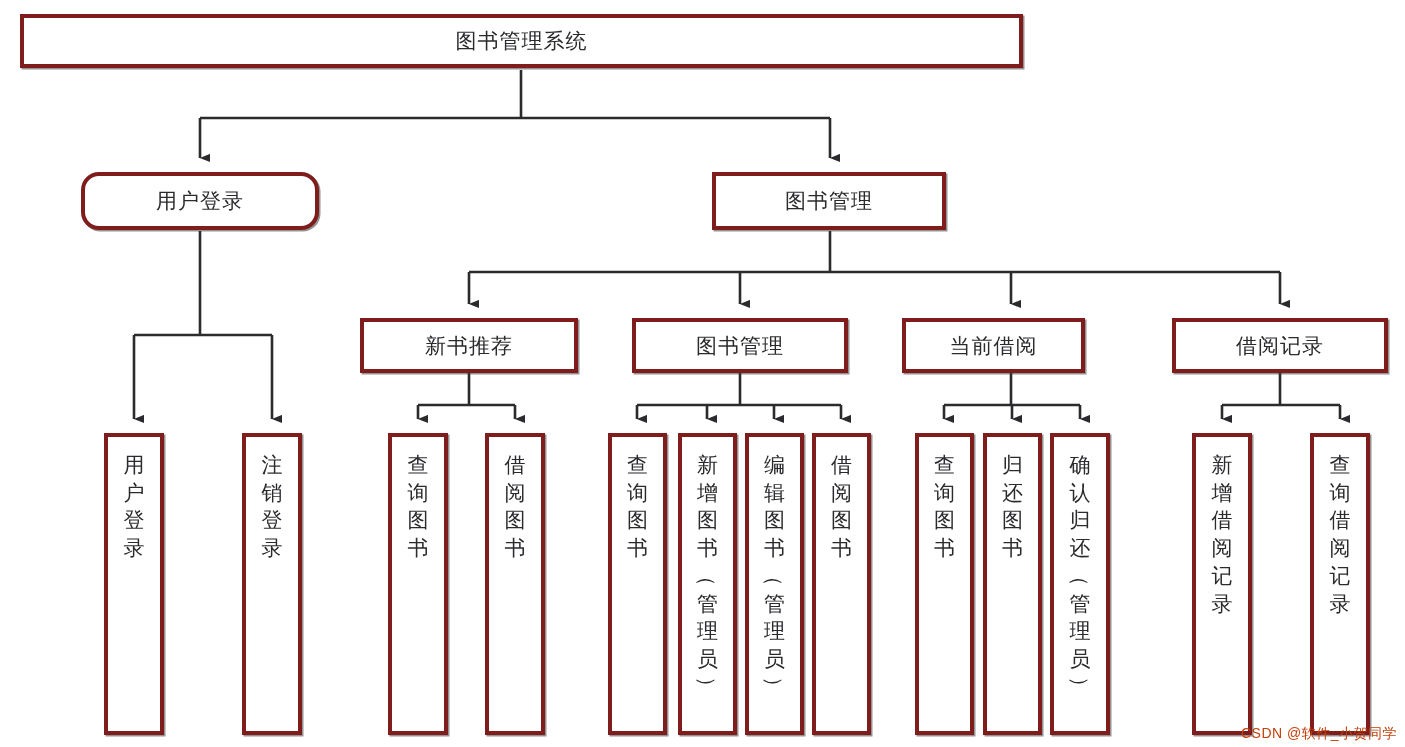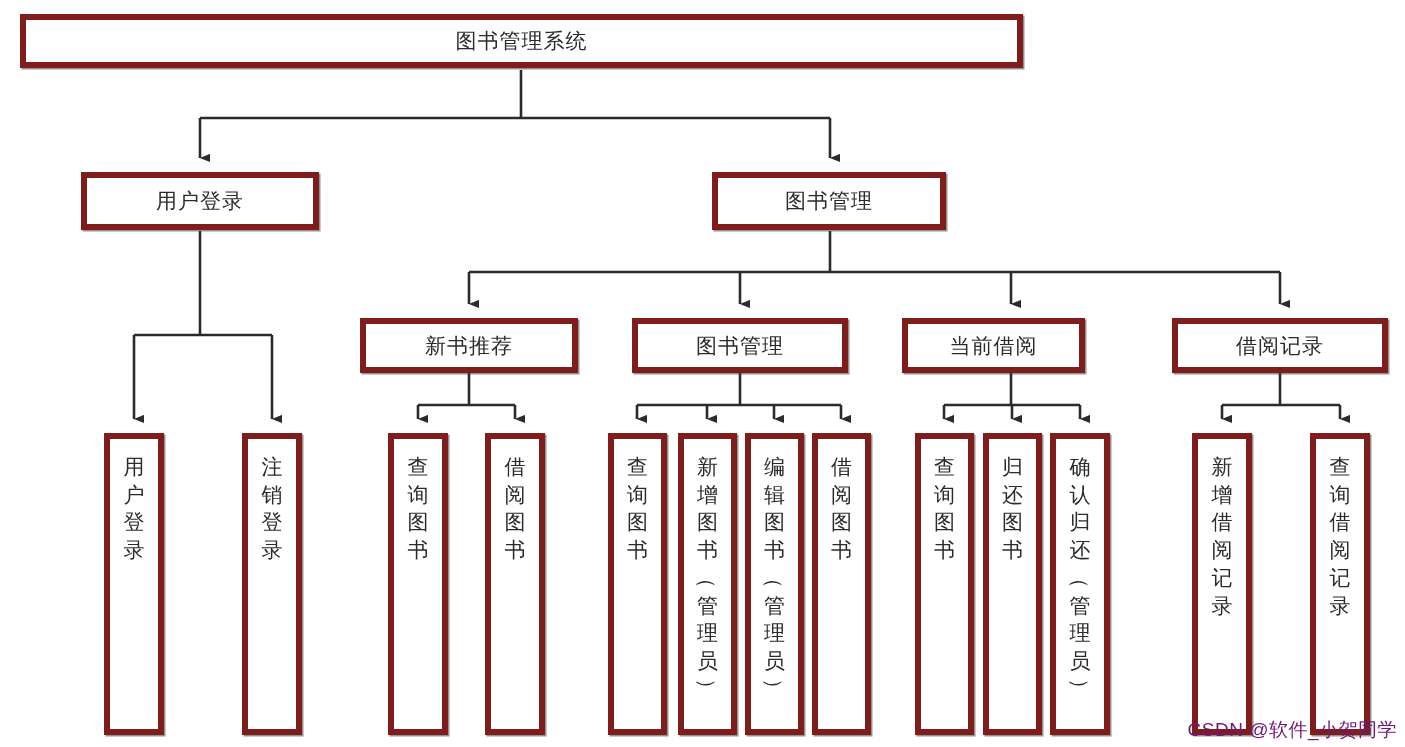"图书管理系统" .node { border: 6px solid #7f1d1d -> 4px solid #7f1d1d }
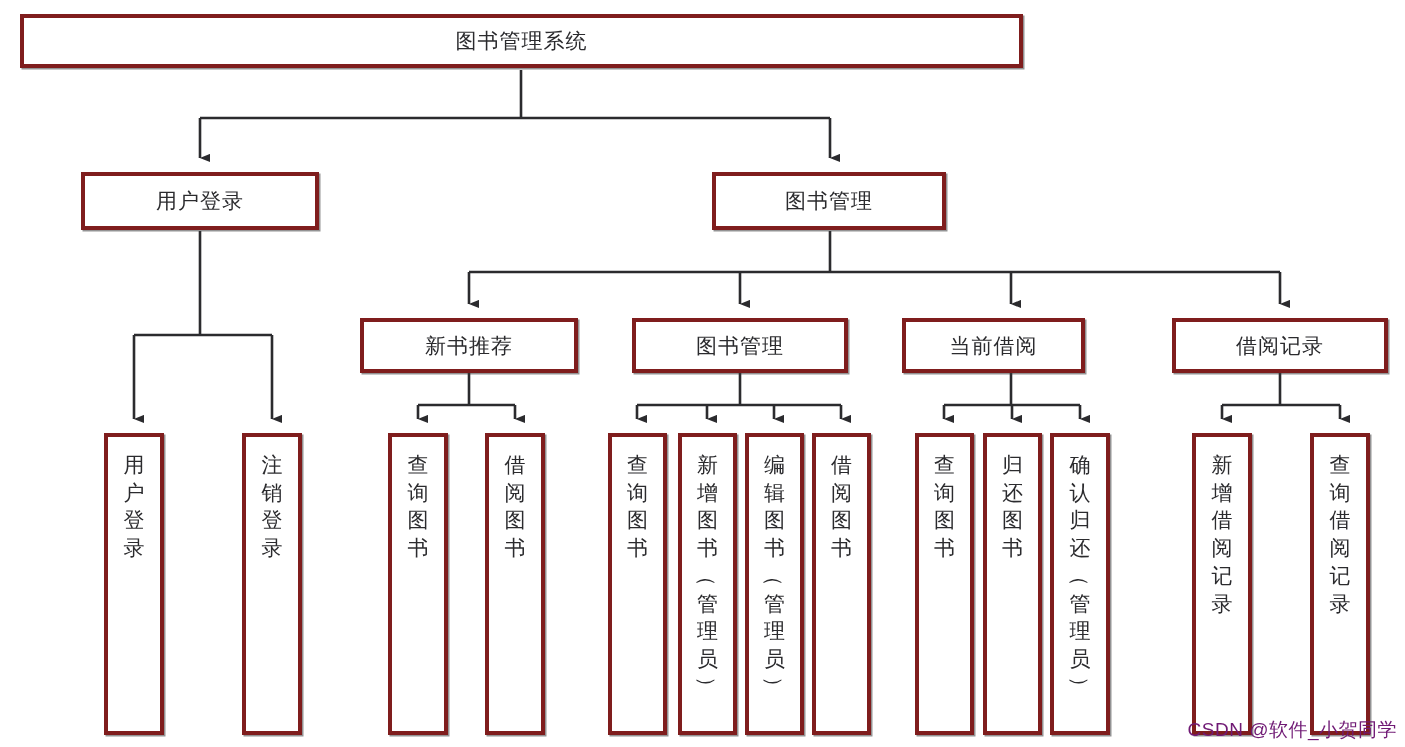"用户登录" div.node { border-radius: none -> 18px }
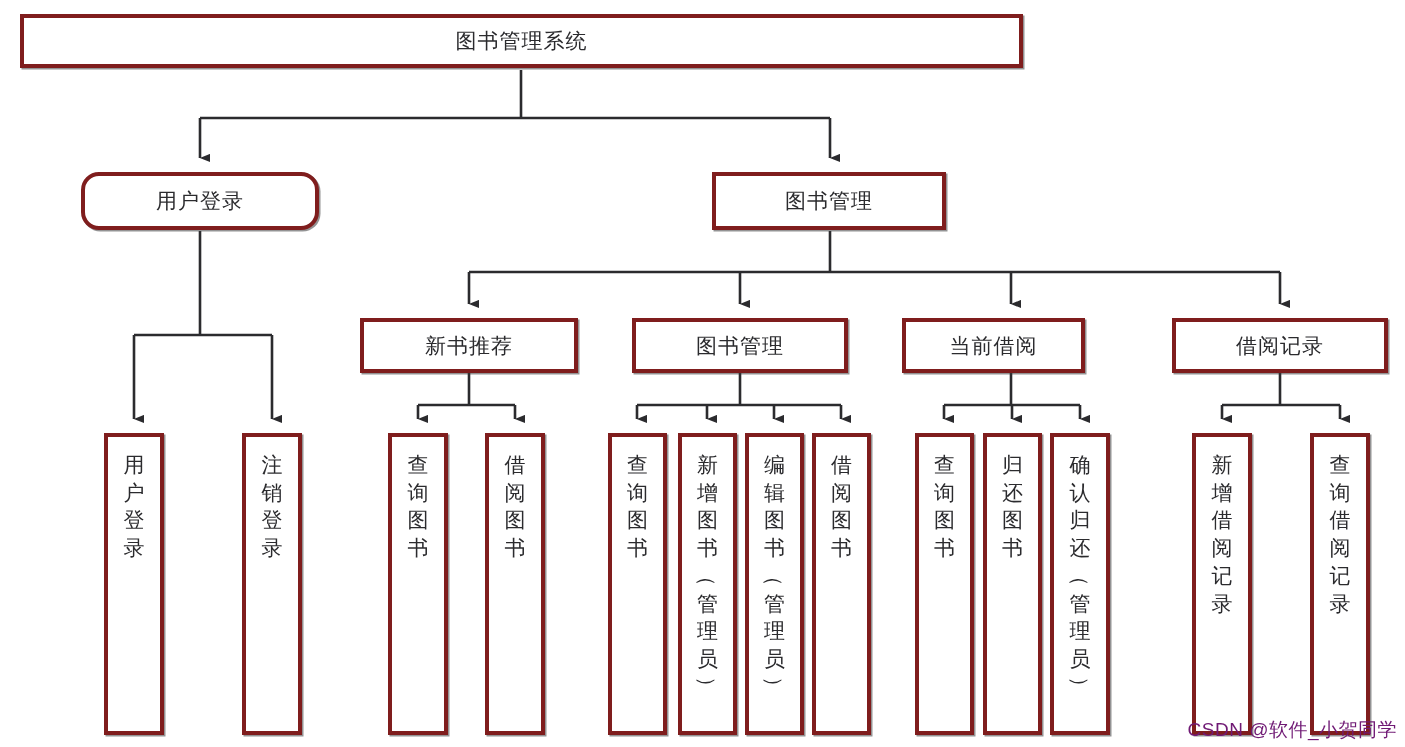"CSDN @软件_小贺同学" .watermark { color: #701a75 -> #c2410c; font-size: 19px -> 14px }
